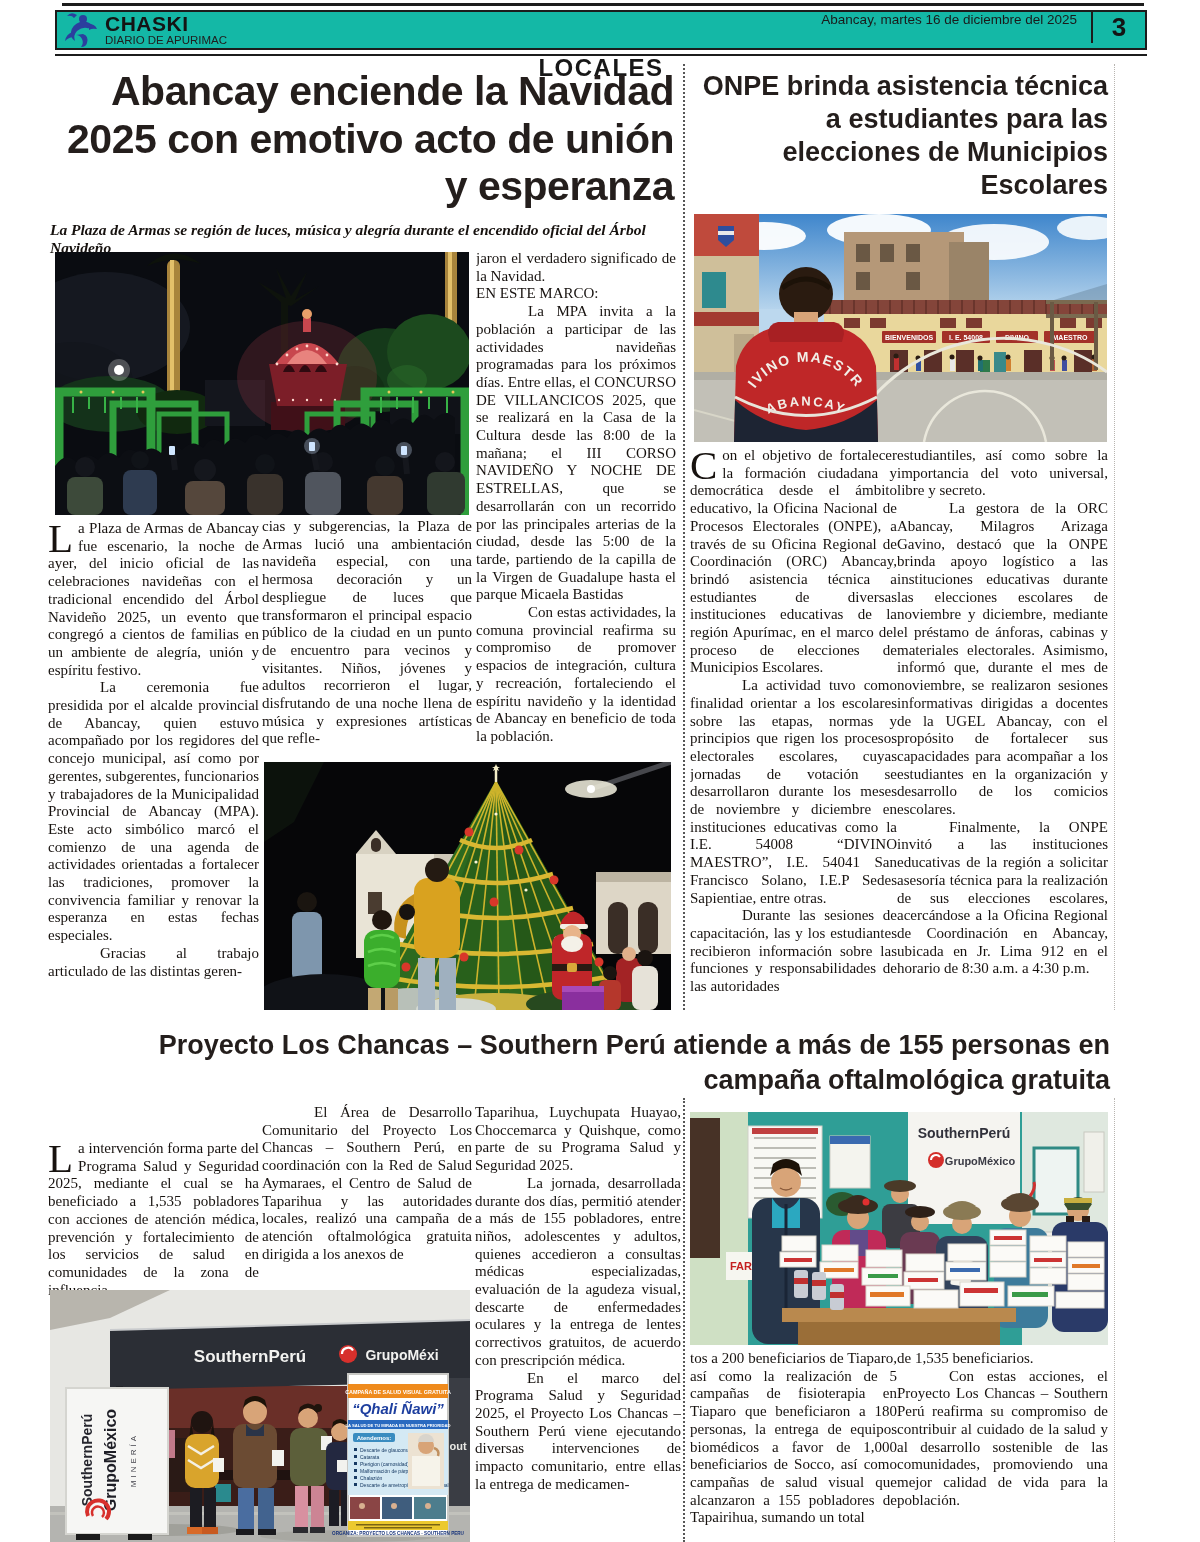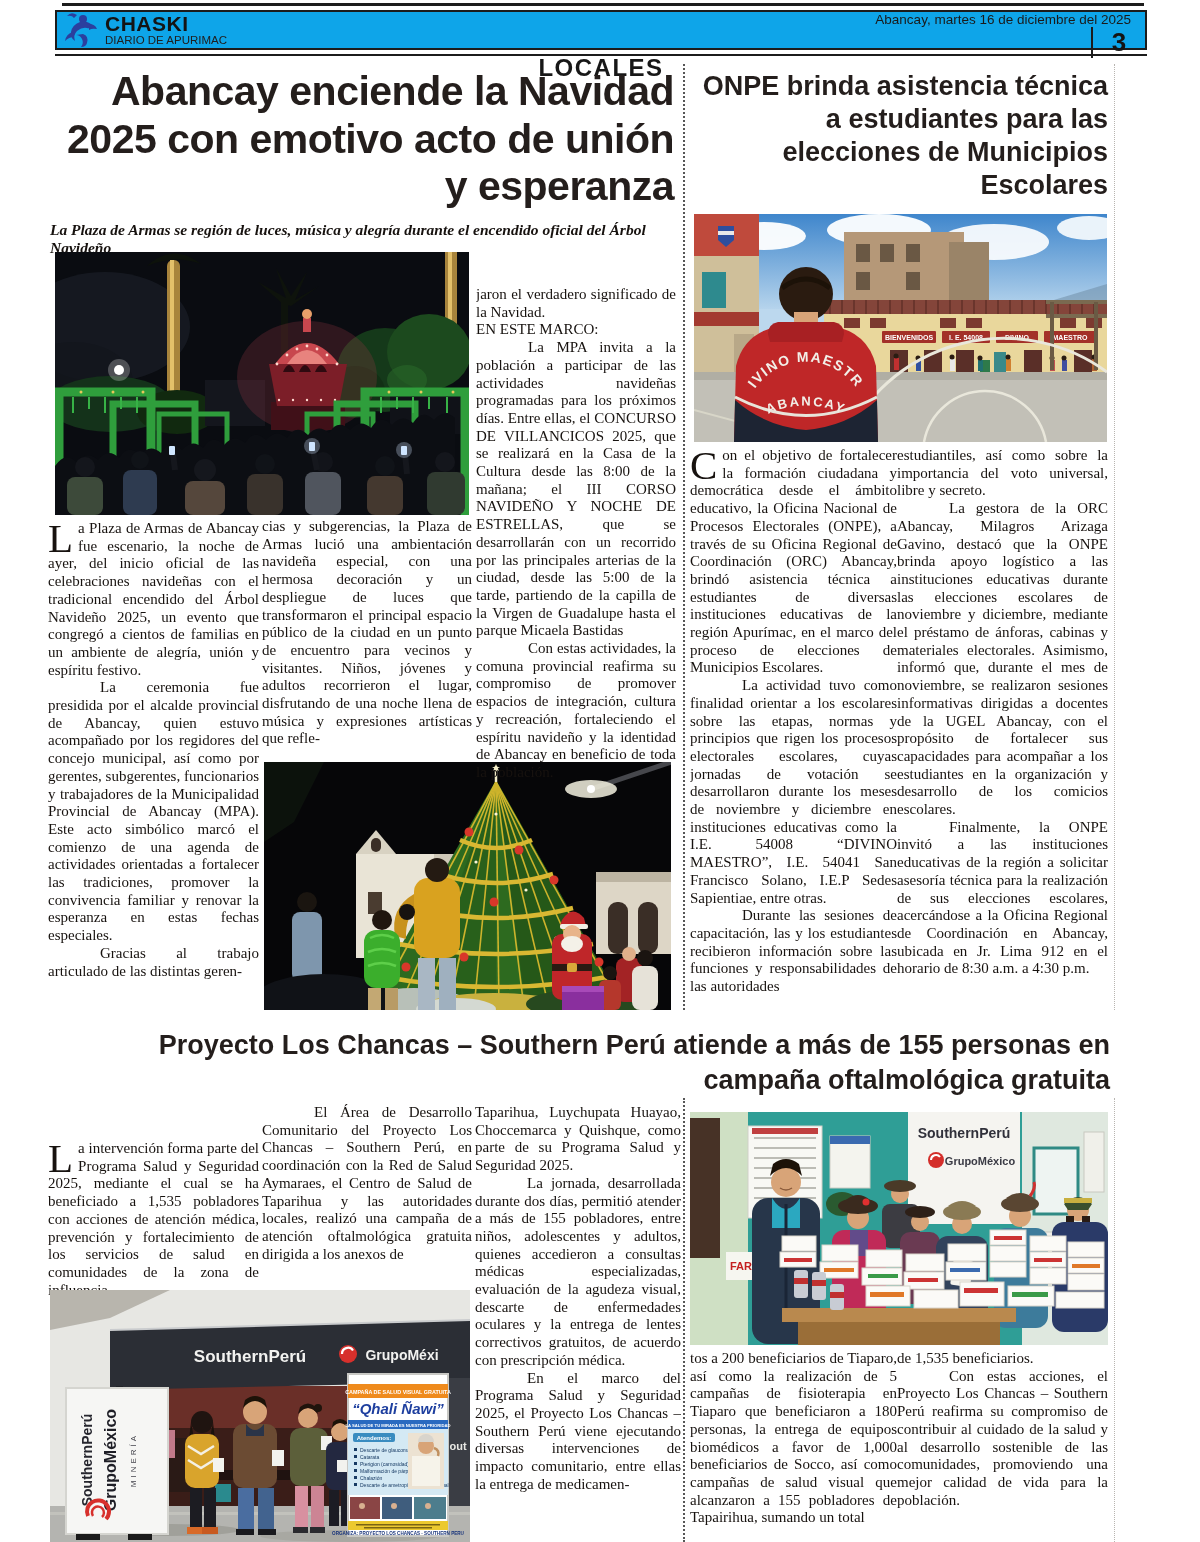"CHASKI" .masthead { background: #0ea5e9 -> #14b8a6 }
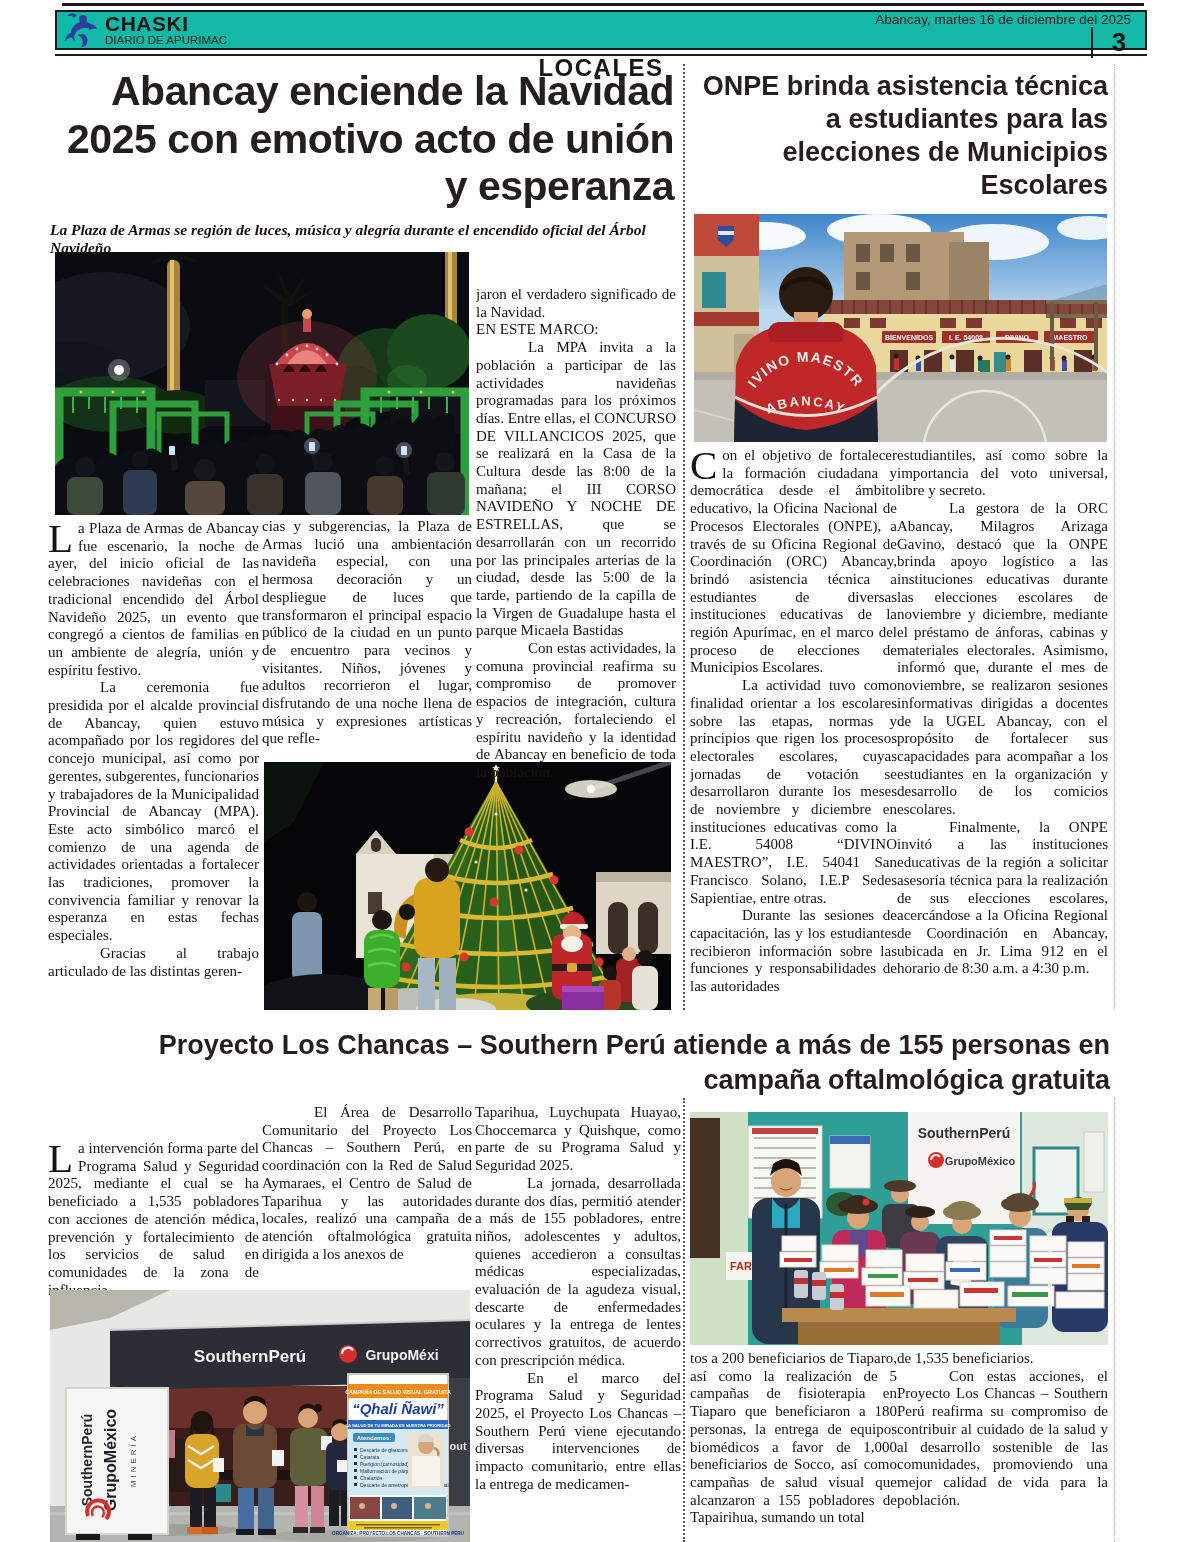"Abancay, martes 16 de diciembre" .mast-right { align-items: flex-end -> flex-start; flex-direction: column -> none }
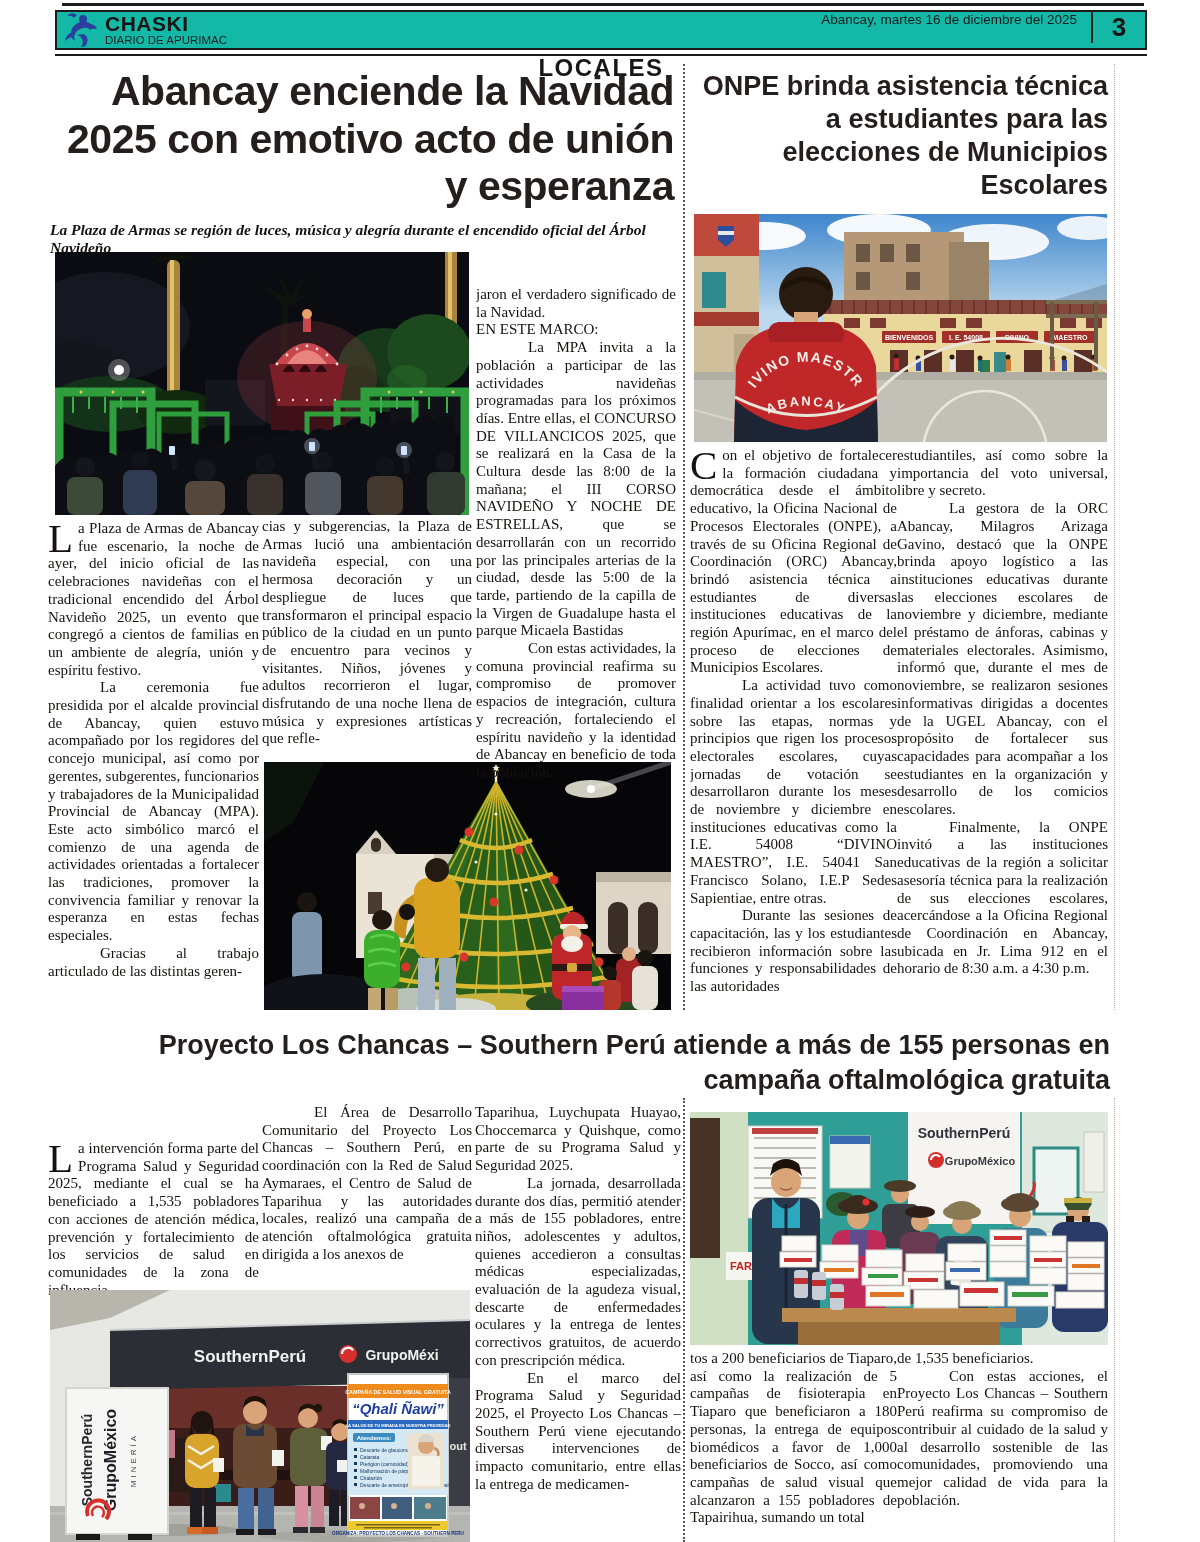"jaron el verdadero significado de" div.colwrap { margin-top: 36px -> none }
